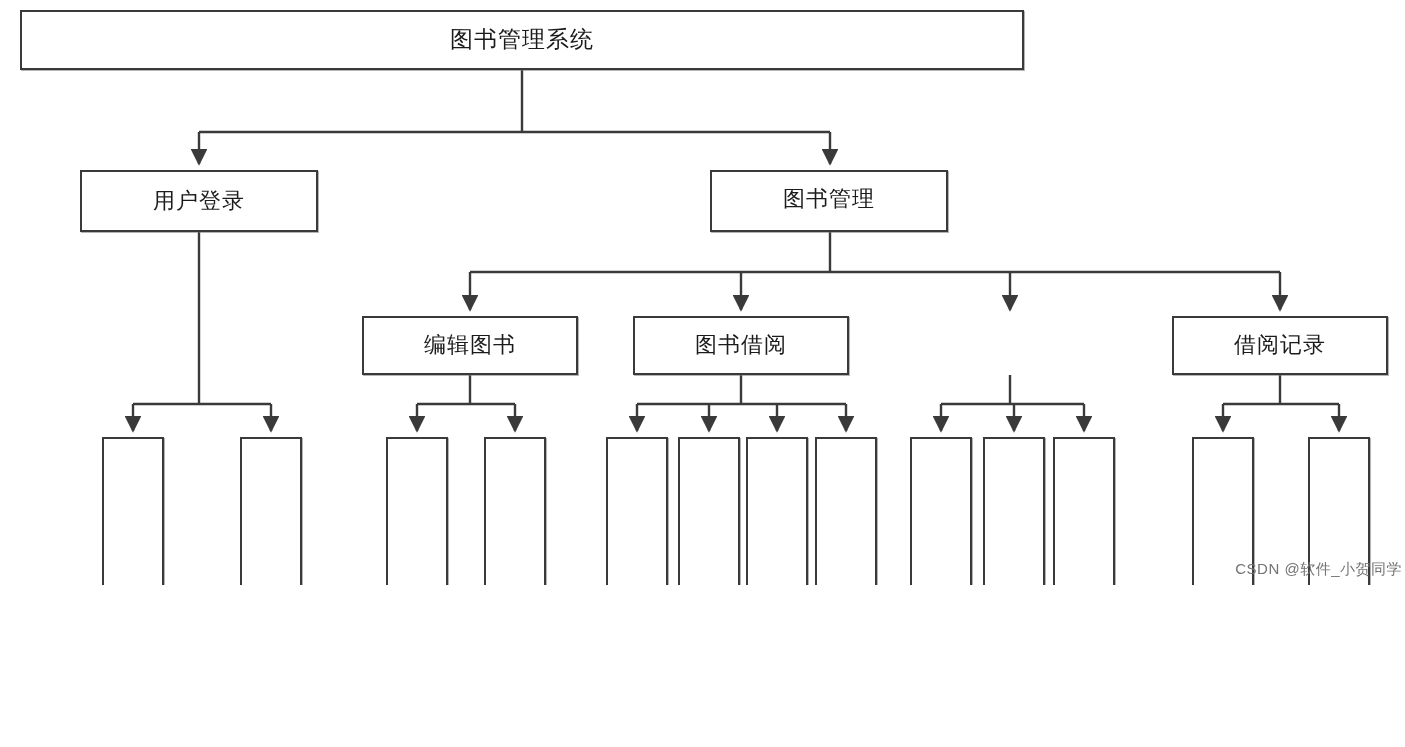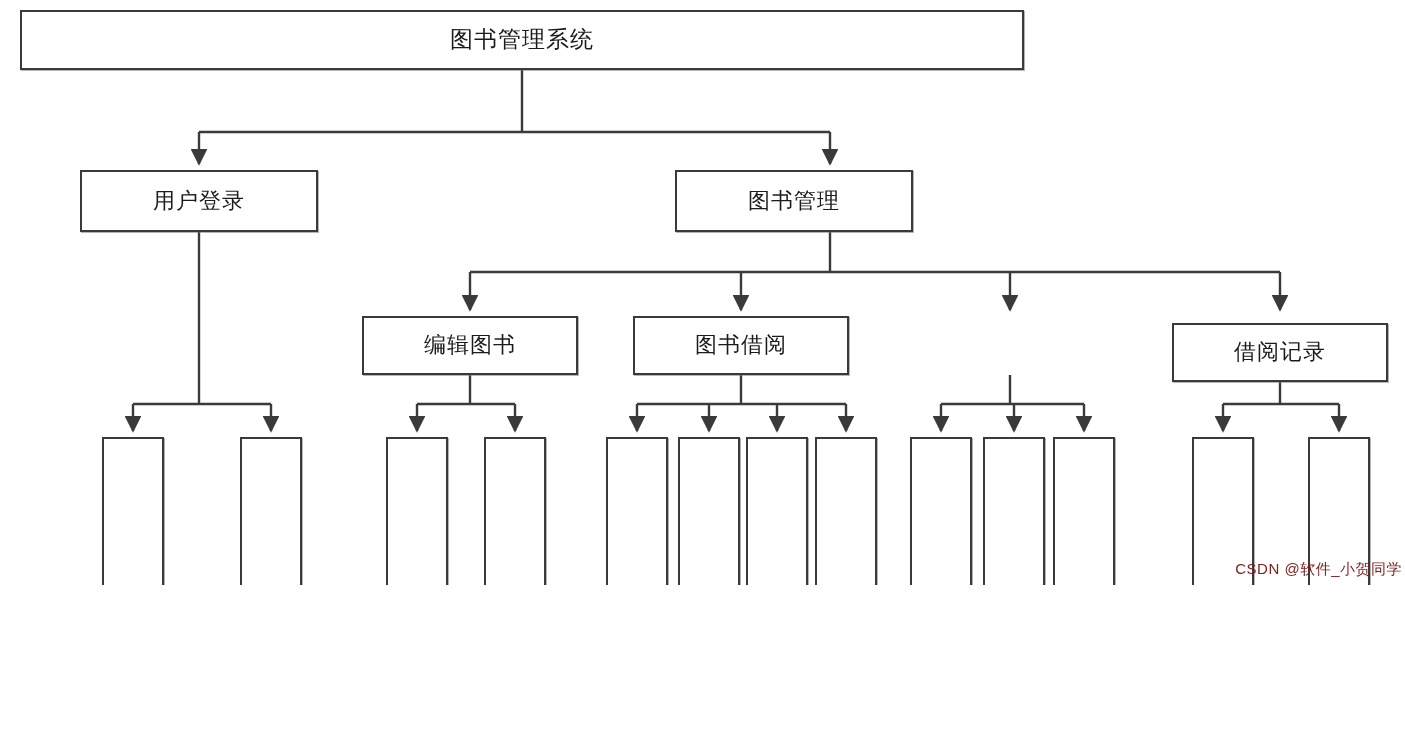"图书管理" div.node { font-family: none -> Liberation Mono, monospace; left: 675px -> 710px }
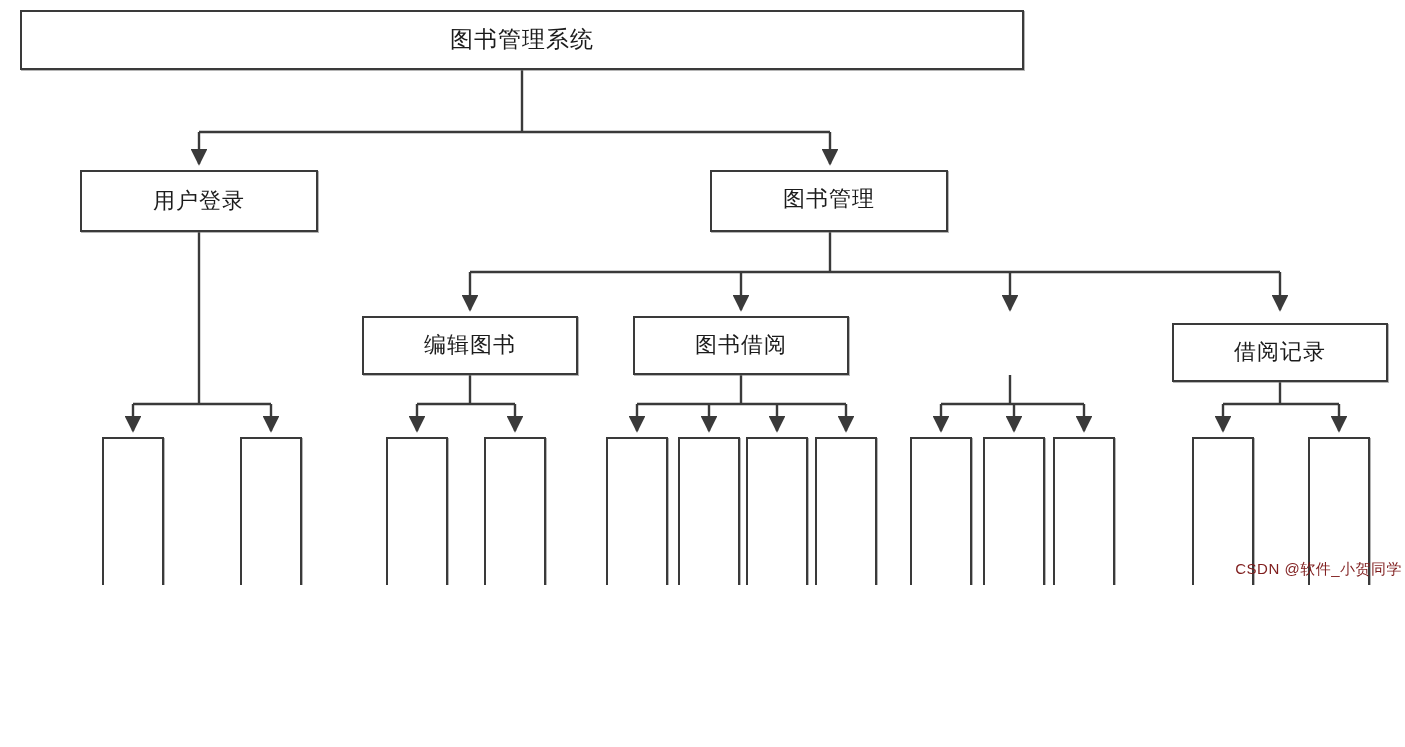"借阅记录" div.node { margin-top: 7px -> none }
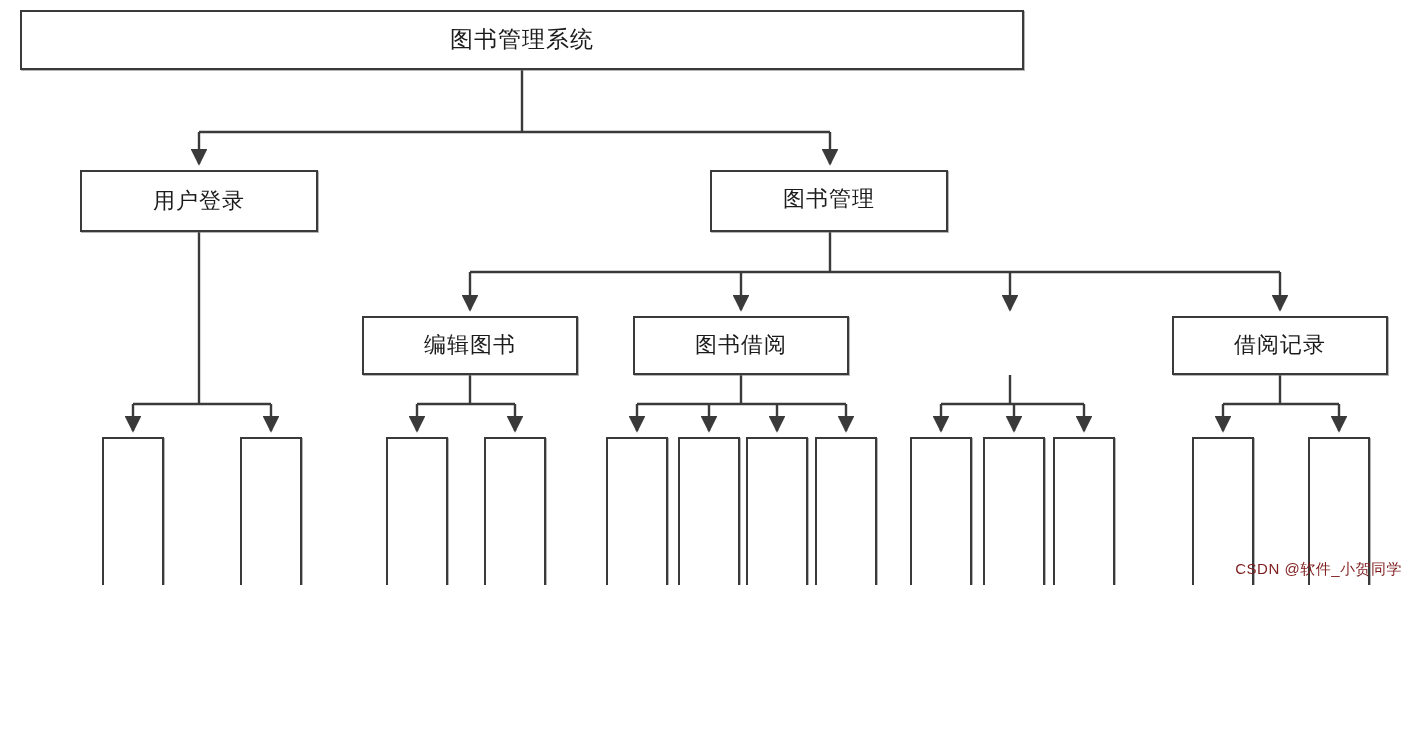"CSDN @软件_小贺同学" #watermark { color: #7f1d1d -> #737373 }
